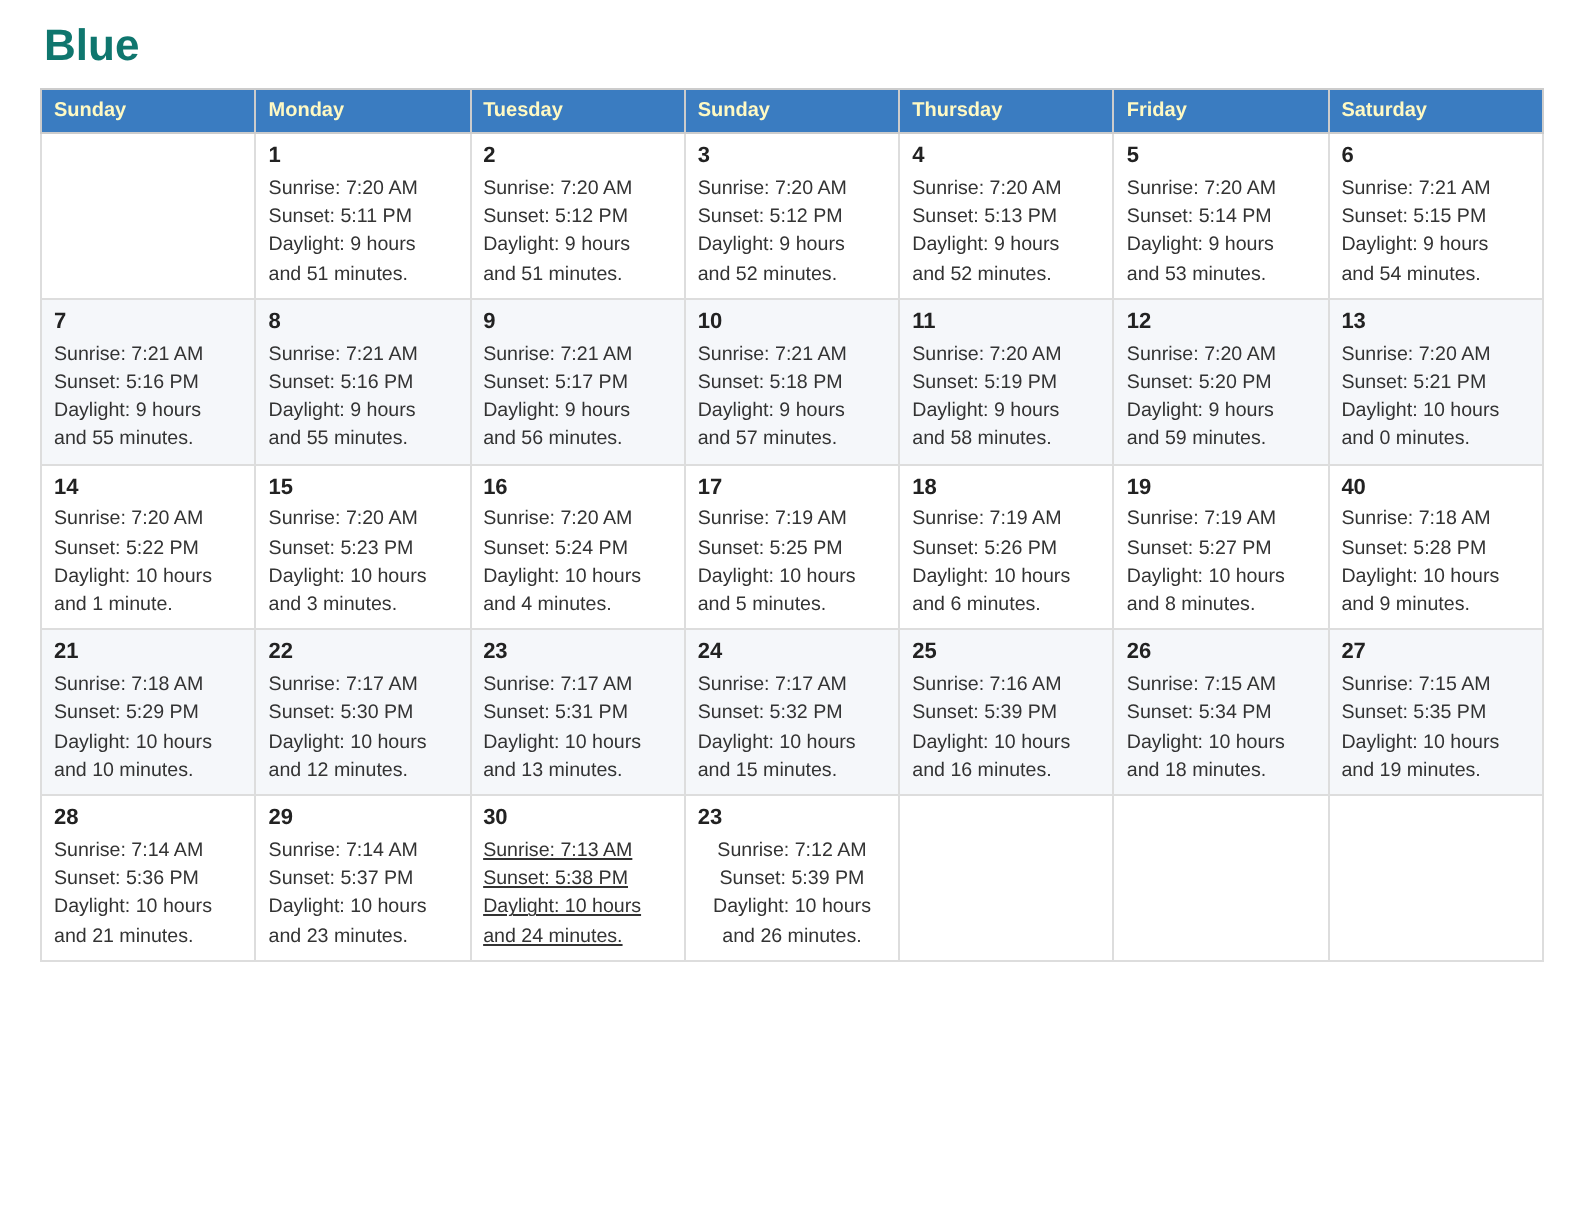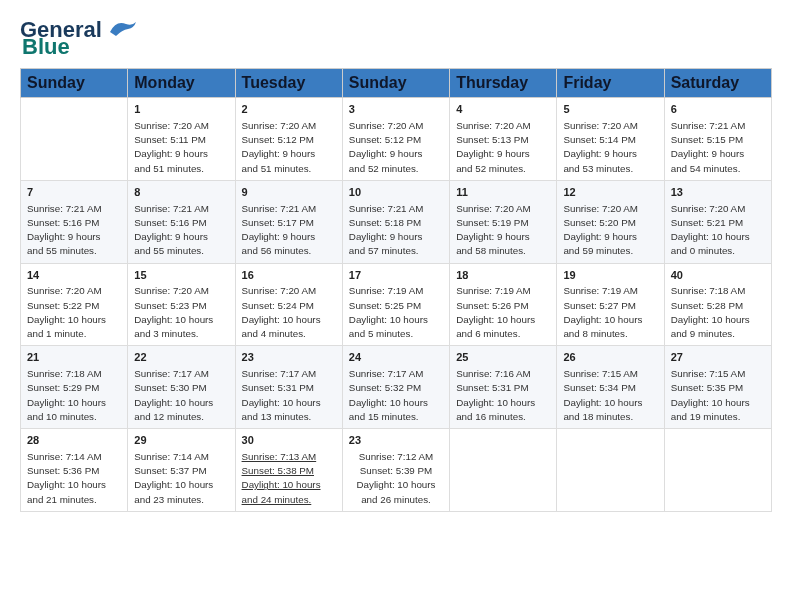"General" div { html: <div> <span>General</span> <svg> <path></path> </svg> </div> -> none }
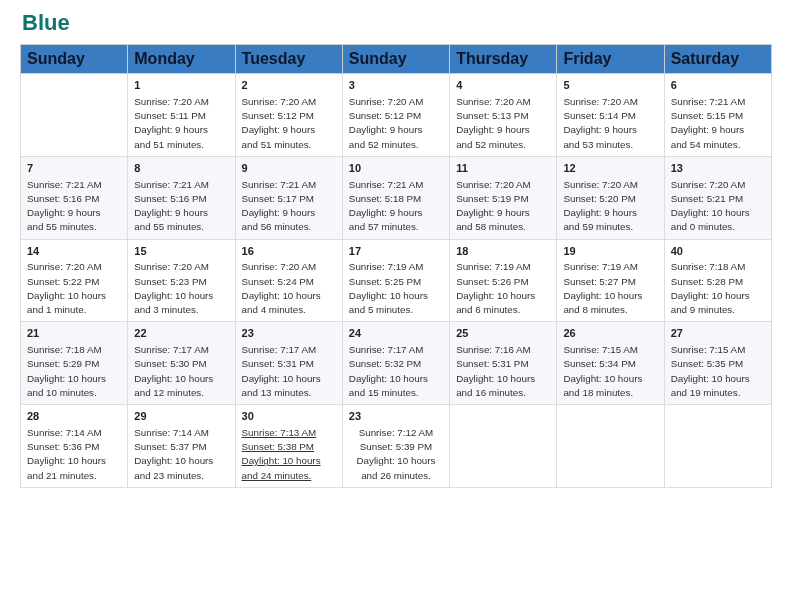"Sunday" thead tr th { color: #0f172a -> #fef9c3; font-size: 16px -> 10px }
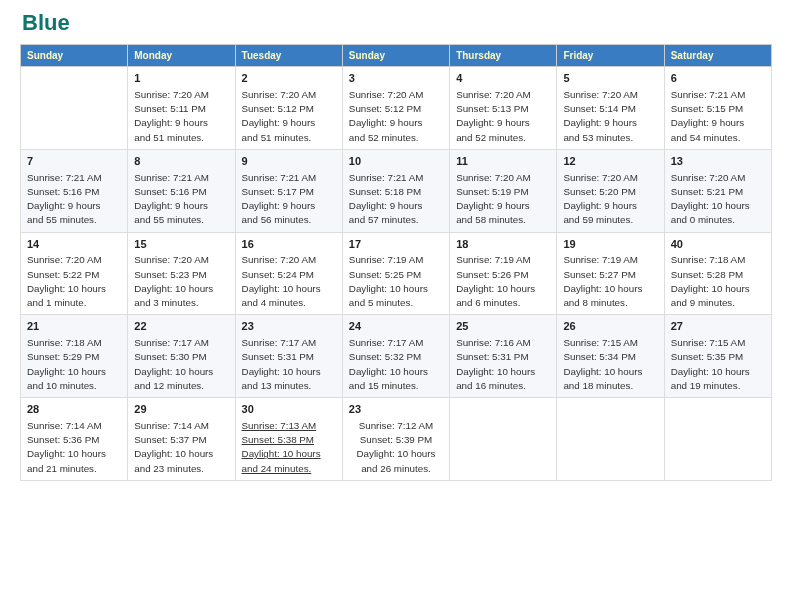"Sunrise: 7:16 AM" div.day-info { text: 5:31 -> 5:39 }
